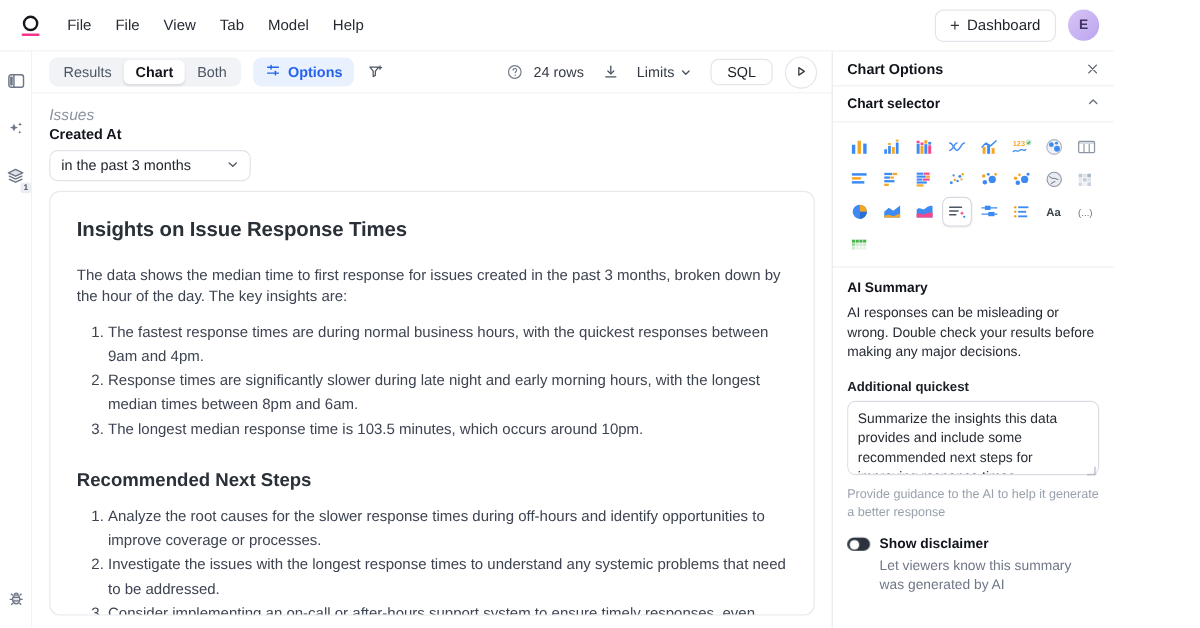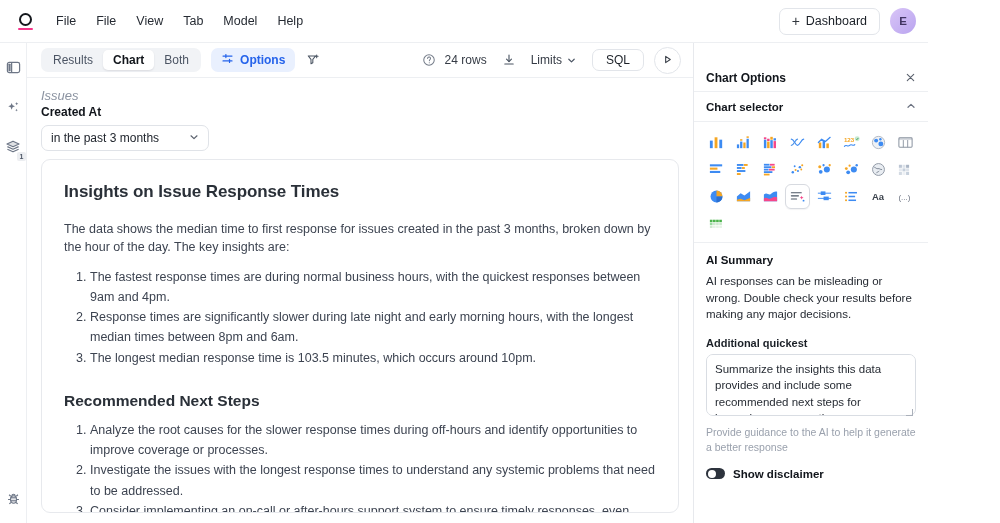"Chart Options" .panel-head { margin-top: 22px -> 2px }
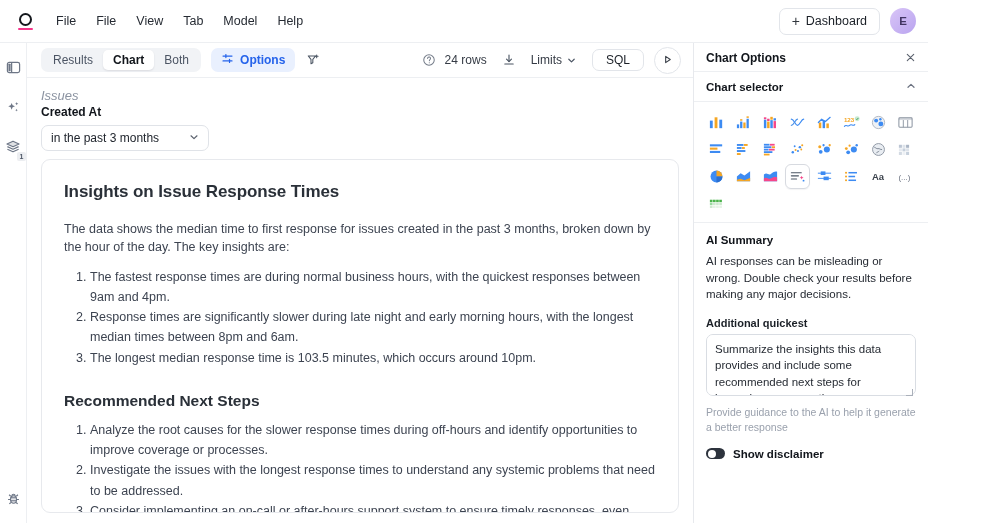"Let viewers know this summary" p.tog-sub { html: none -> <p>Let viewers know this summary was generated by AI</p> }
